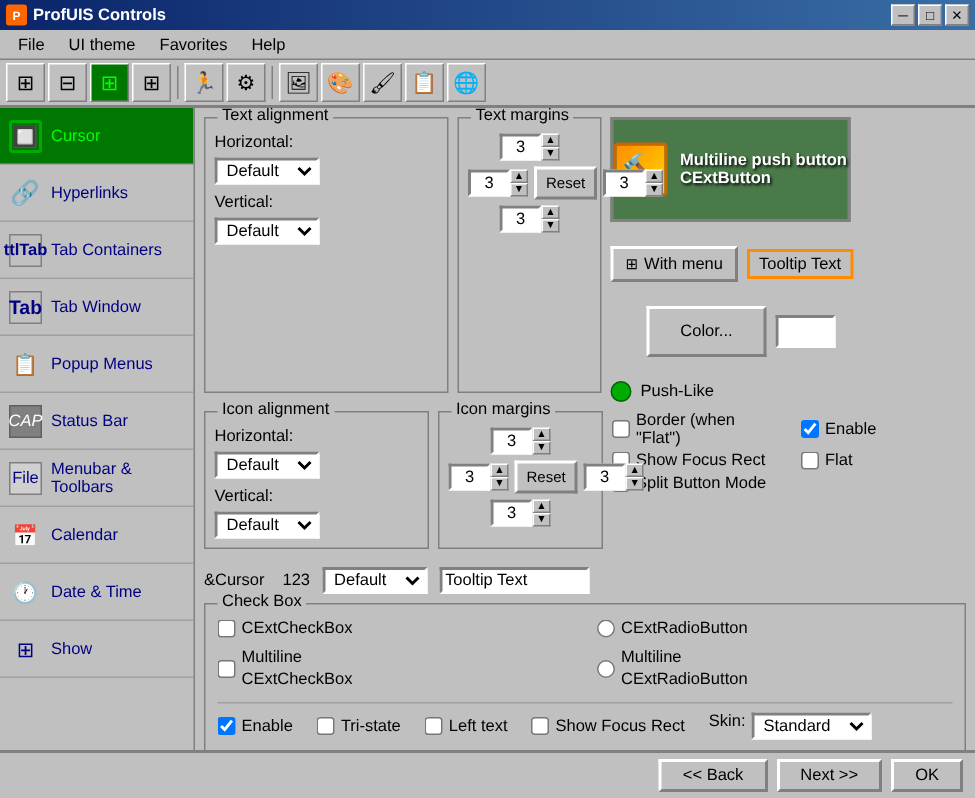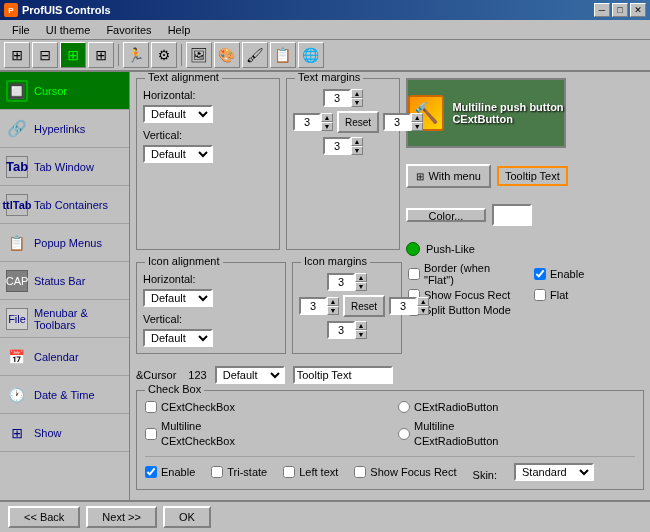"Text alignment" div.group-box { width: 144px -> 163px }
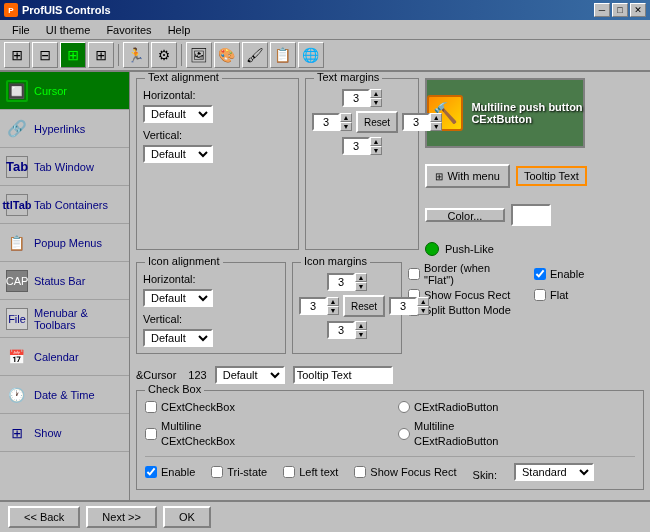"Text margins" div.group-box { width: 114px -> 96px }
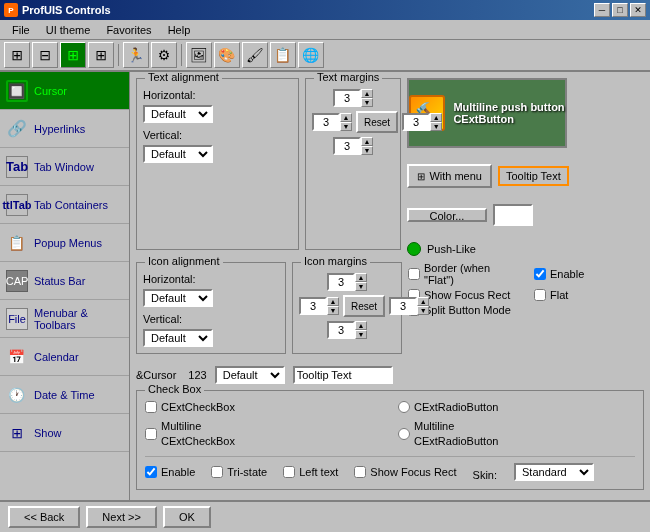"Tab" div.sidebar-item { order: before "ttlTab" -> after "ttlTab" }
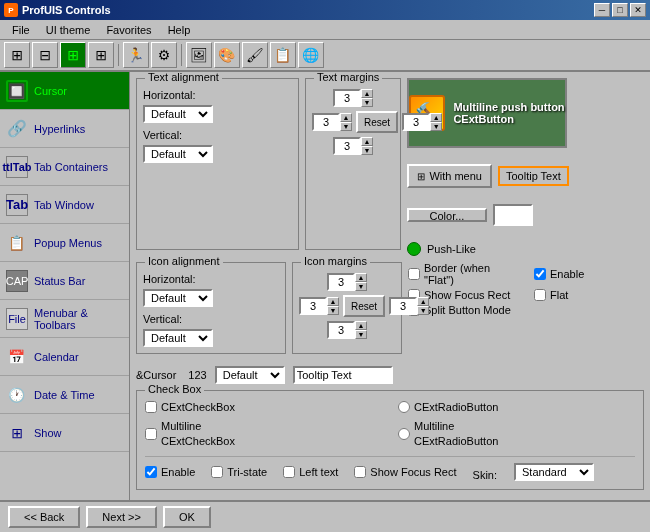"Color..." .color-btn { height: 14px -> 34px; margin-left: none -> 24px }
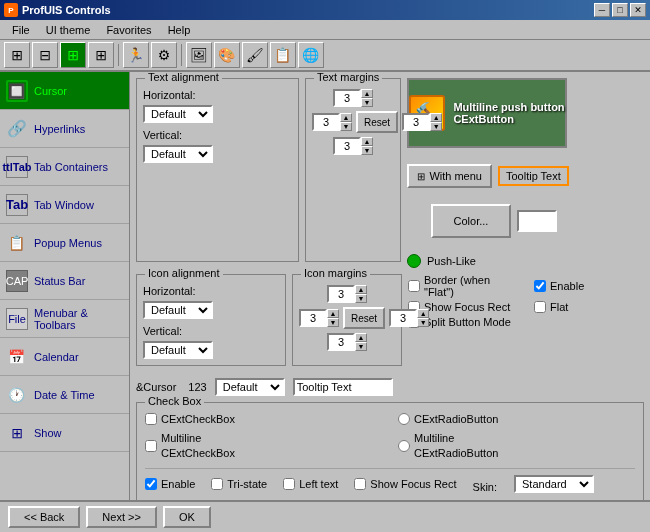"CAP" div.sidebar-icon { font-style: none -> italic }
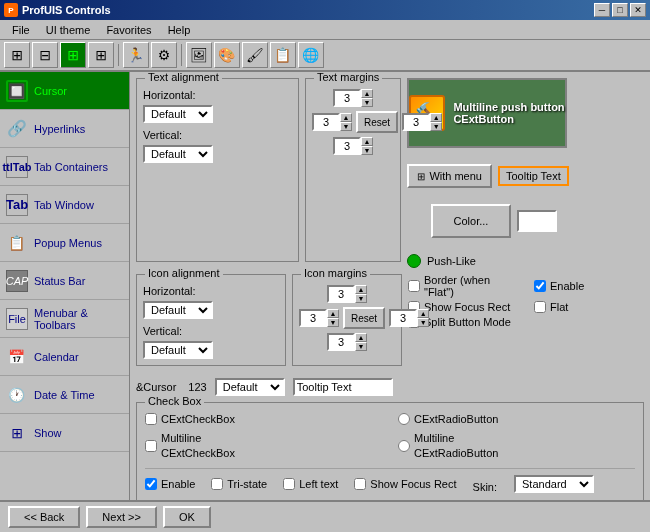"Skin:" .skin-row { align-items: flex-end -> flex-start; gap: 17px -> 4px }
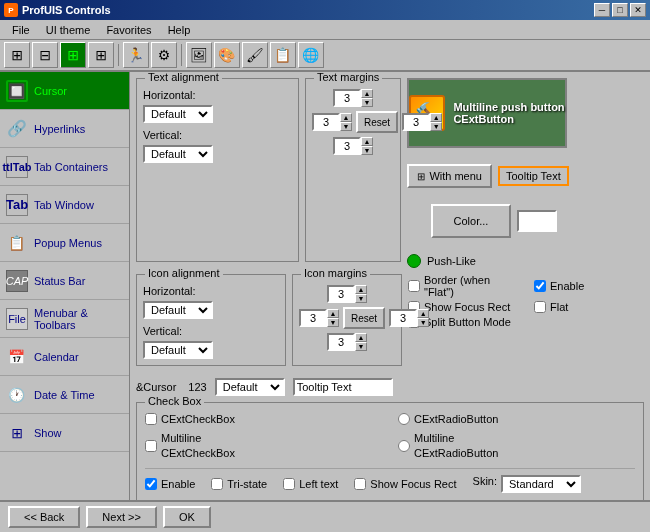"<< Back" .bottom-bar { justify-content: none -> flex-end }
